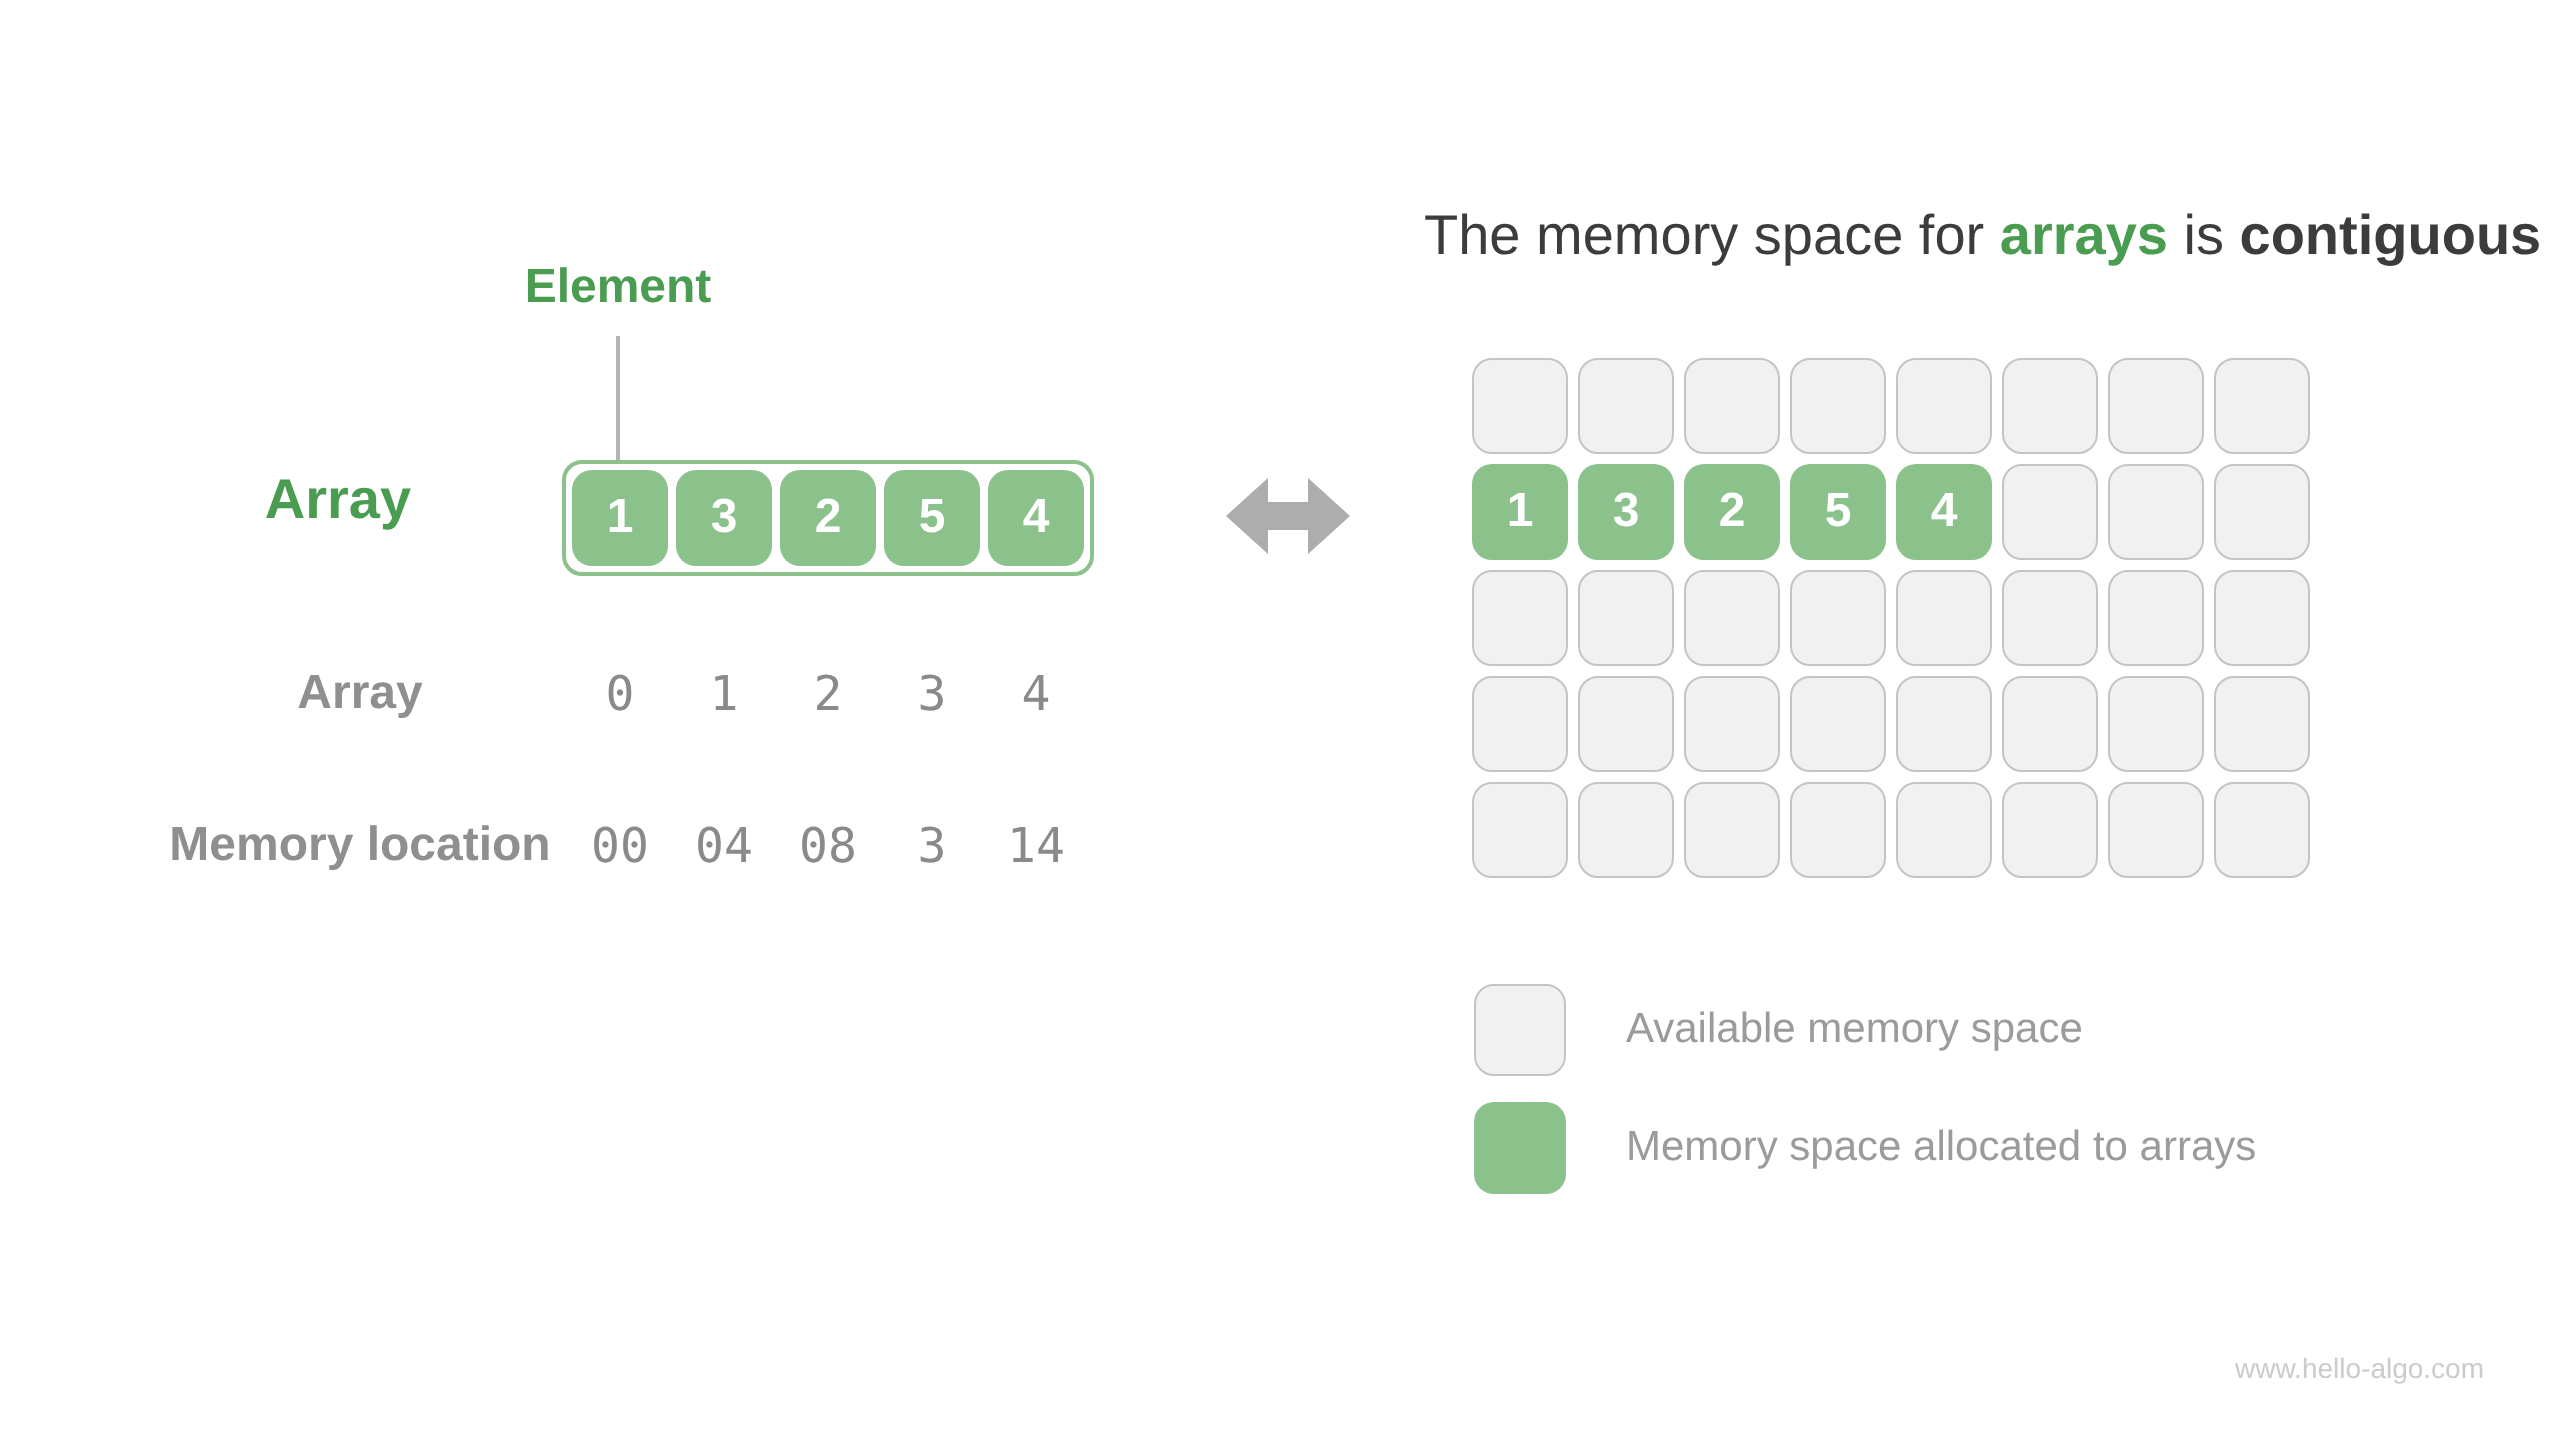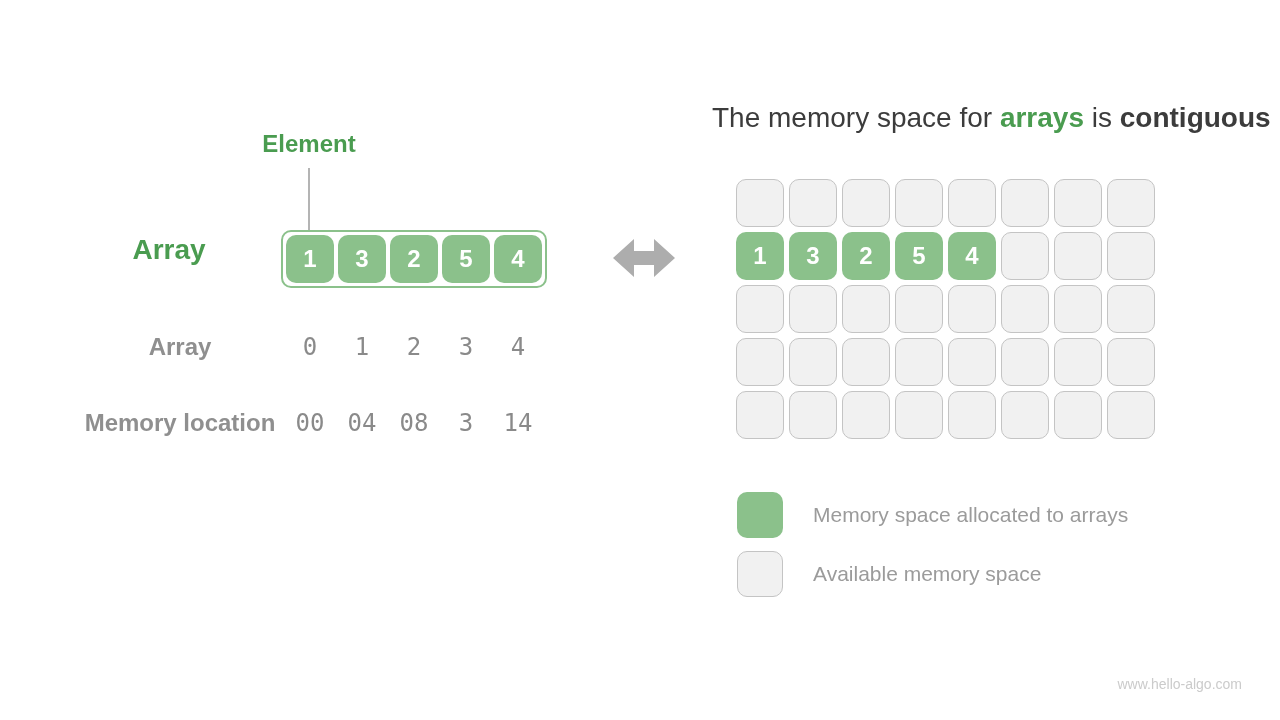"Memory space allocated to arrays" div.legend-row { order: before "Available memory space" -> after "Available memory space" }
